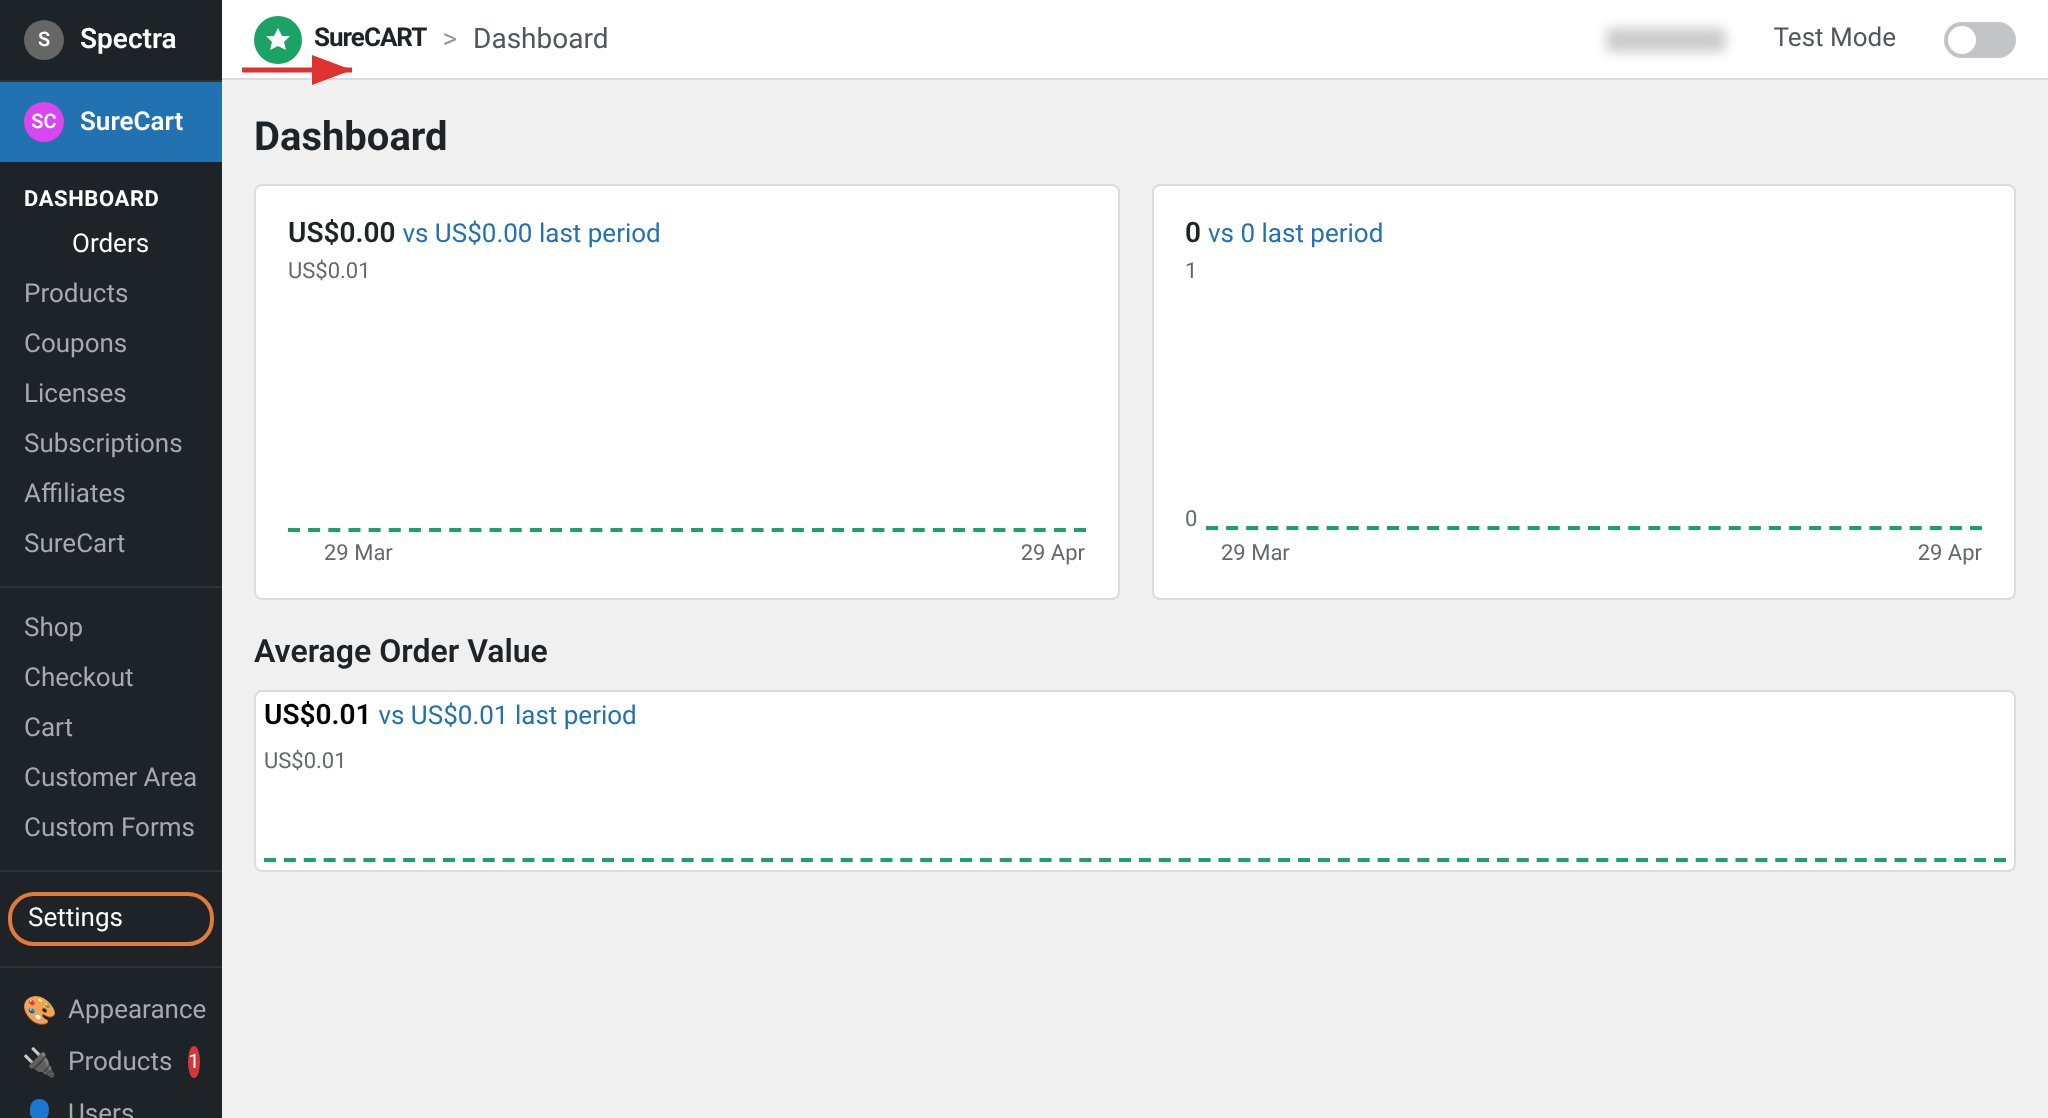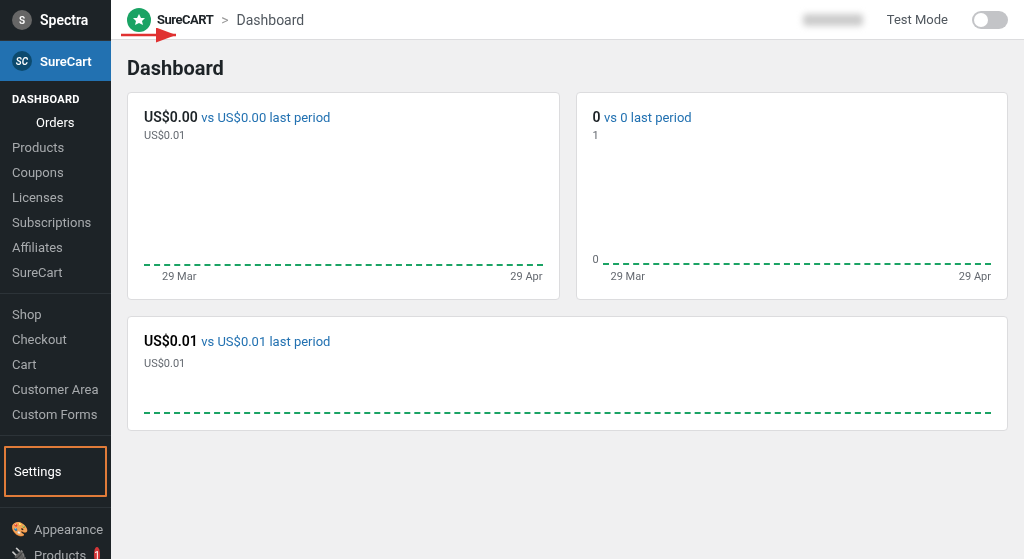"SC" .sidebar-surecart-icon { background: #0c4a6e -> #d946ef; font-style: italic -> none }
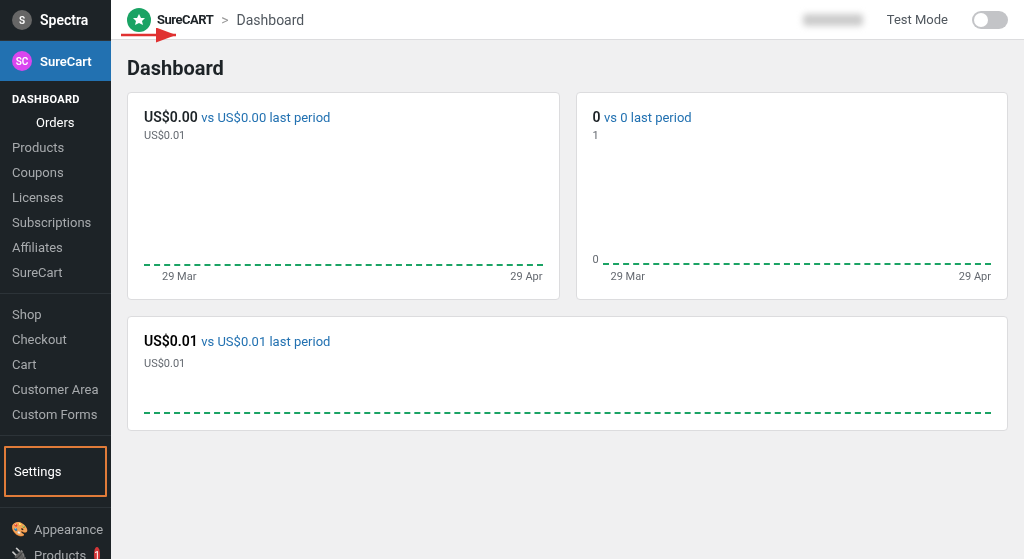"Average Order Value" div.section-title { html: none -> <div>Average Order Value</div> }
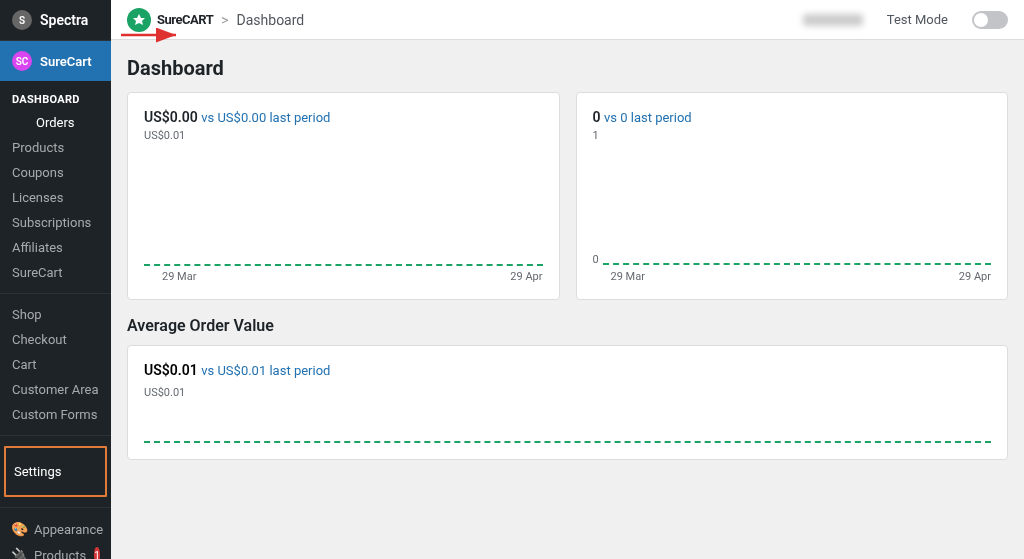"US$0.01 vs US$0.01 last period" .avg-card { padding: 16px -> 4px }
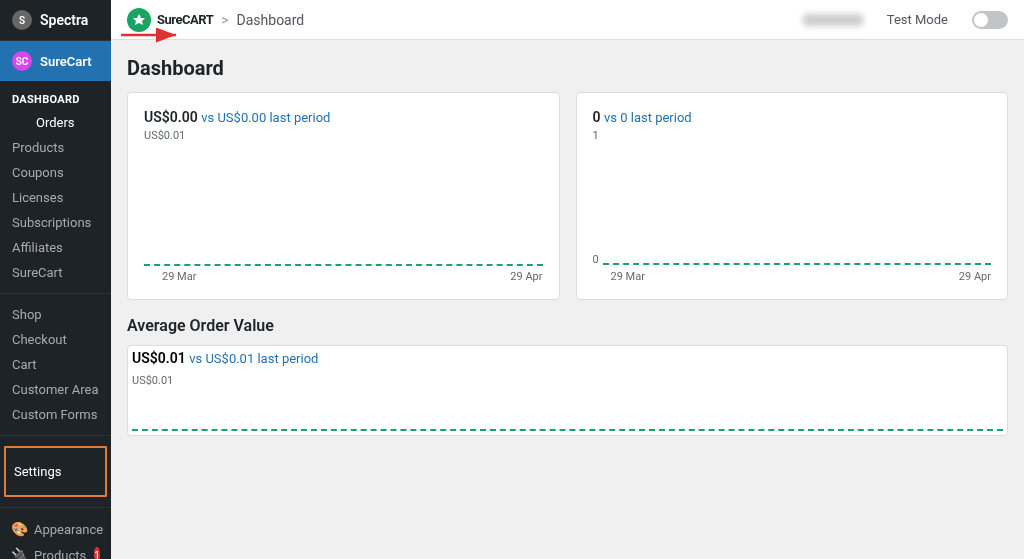"Settings" .sidebar-item.highlighted { border-radius: 1px -> 13px; padding: 16px 8px -> 4px 8px }
